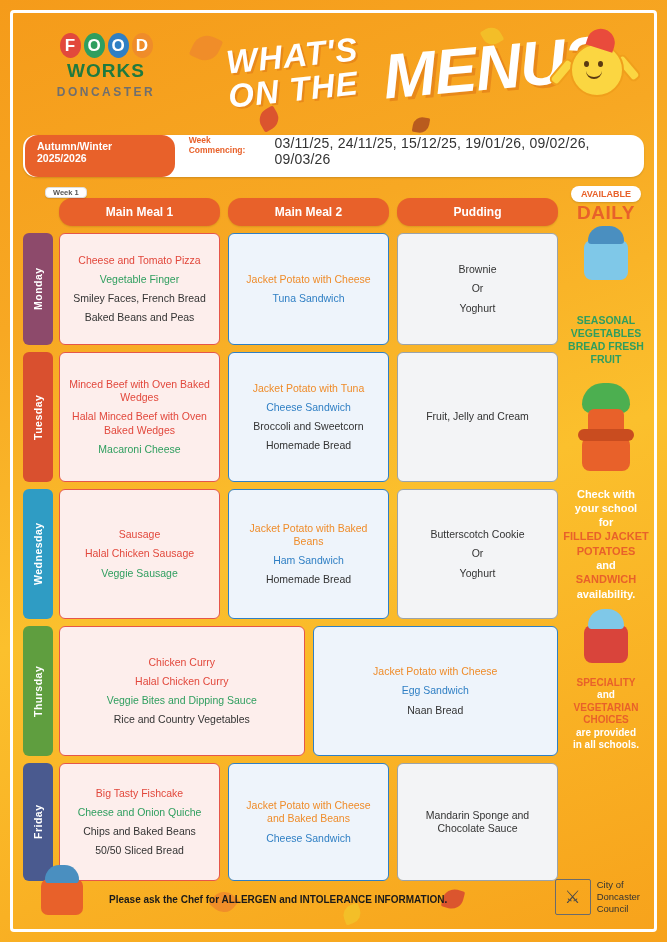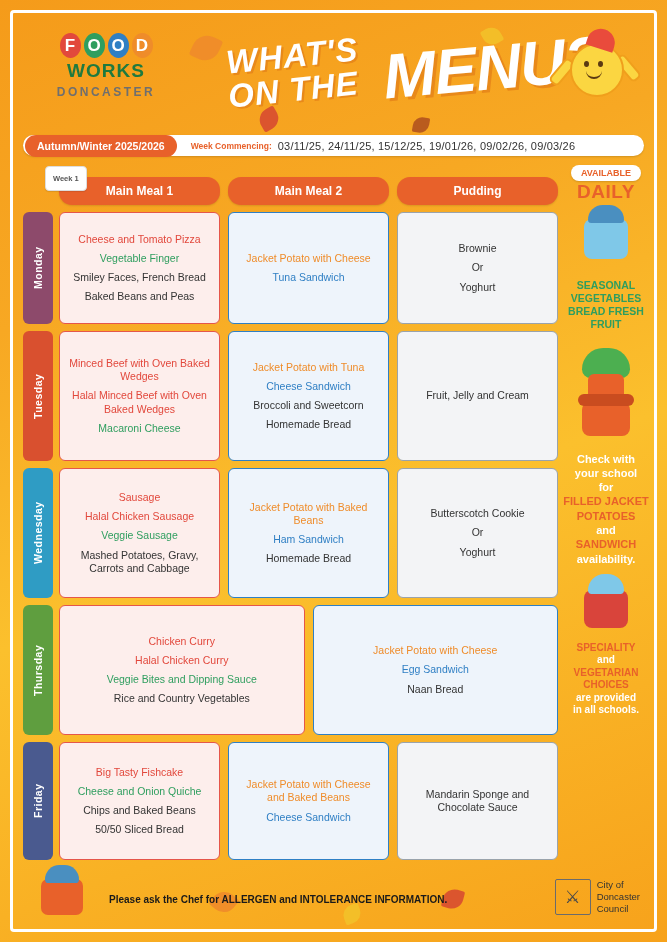"Autumn/Winter 2025/2026" .datebar { align-items: center -> none; height: 21px -> 42px }
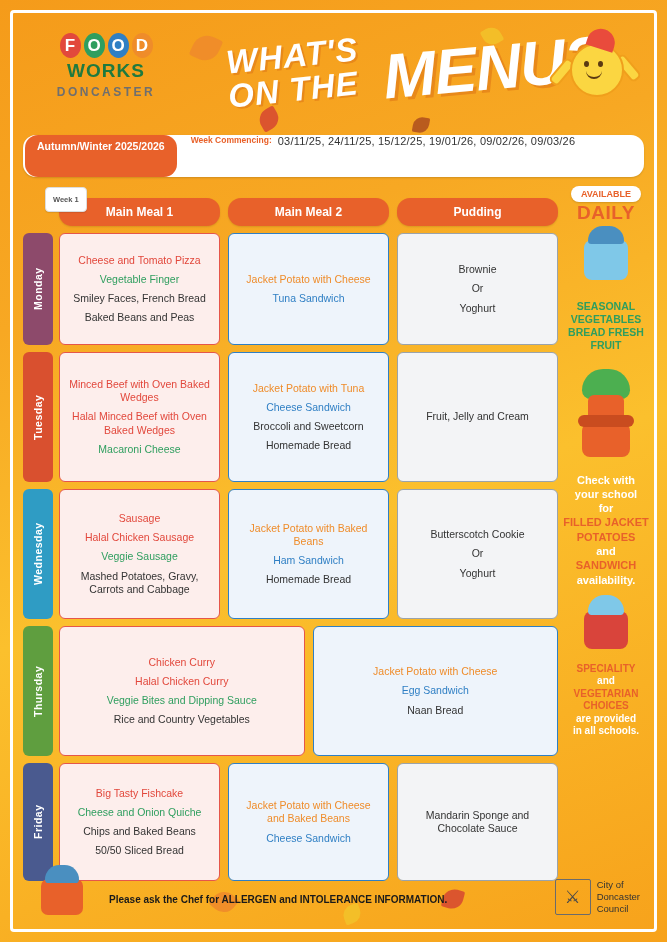"03/11/25, 24/11/25, 15/12/25, 19/01/26," .wc-dates { font-size: 11px -> 14px }
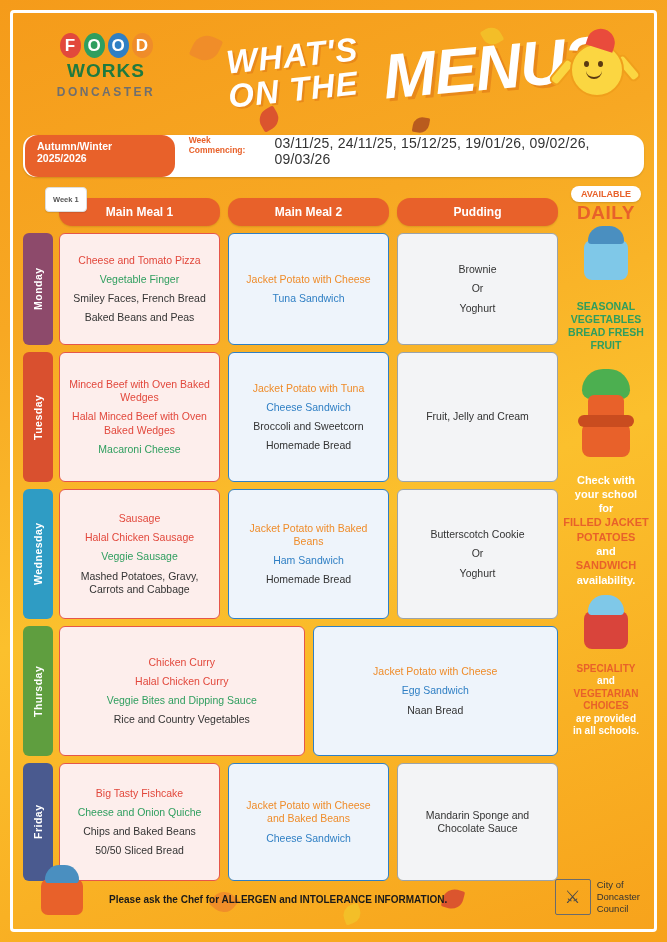"Week 1" .week-badge { padding: 7px 7px -> 0 7px }
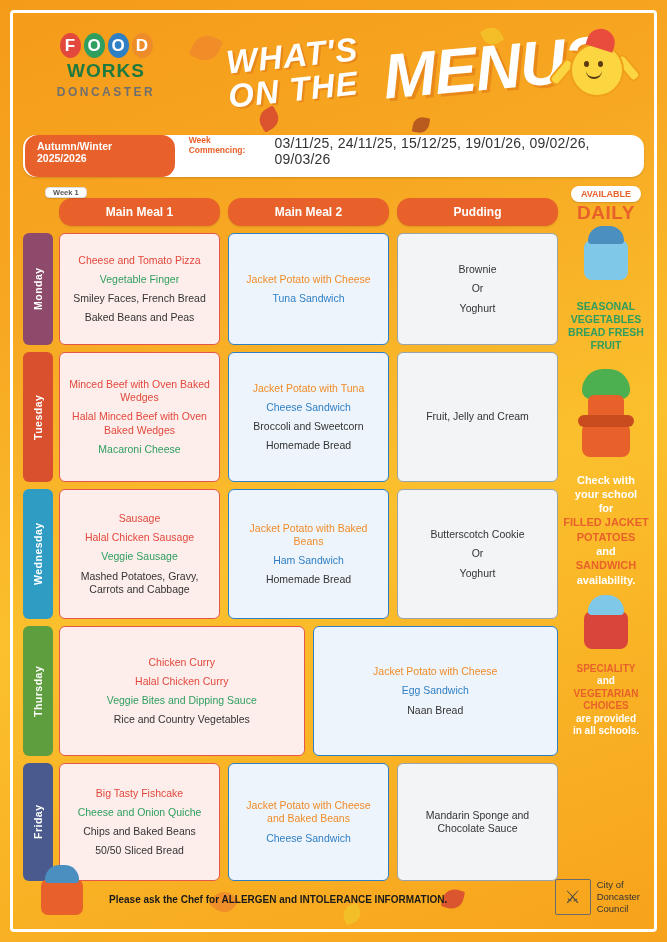"SEASONAL VEGETABLES BREAD FRESH FRUIT" div.rail-green { margin-top: 14px -> 28px }
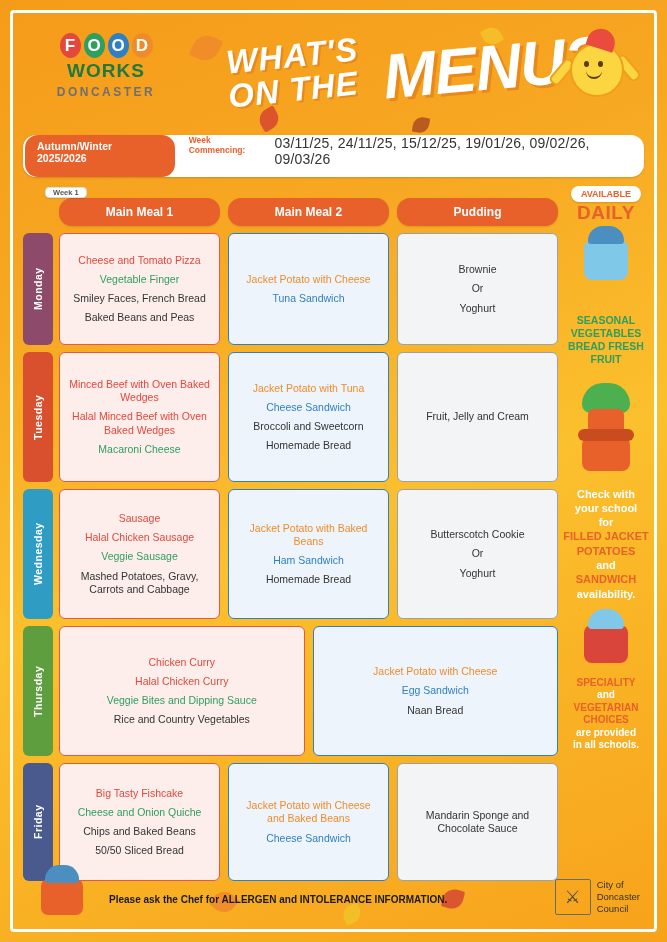"Mashed Potatoes, Gravy, Carrots and" div.it { html: <div>Mashed Potatoes, Gravy, Carrots and Cabbage</div> -> none }
